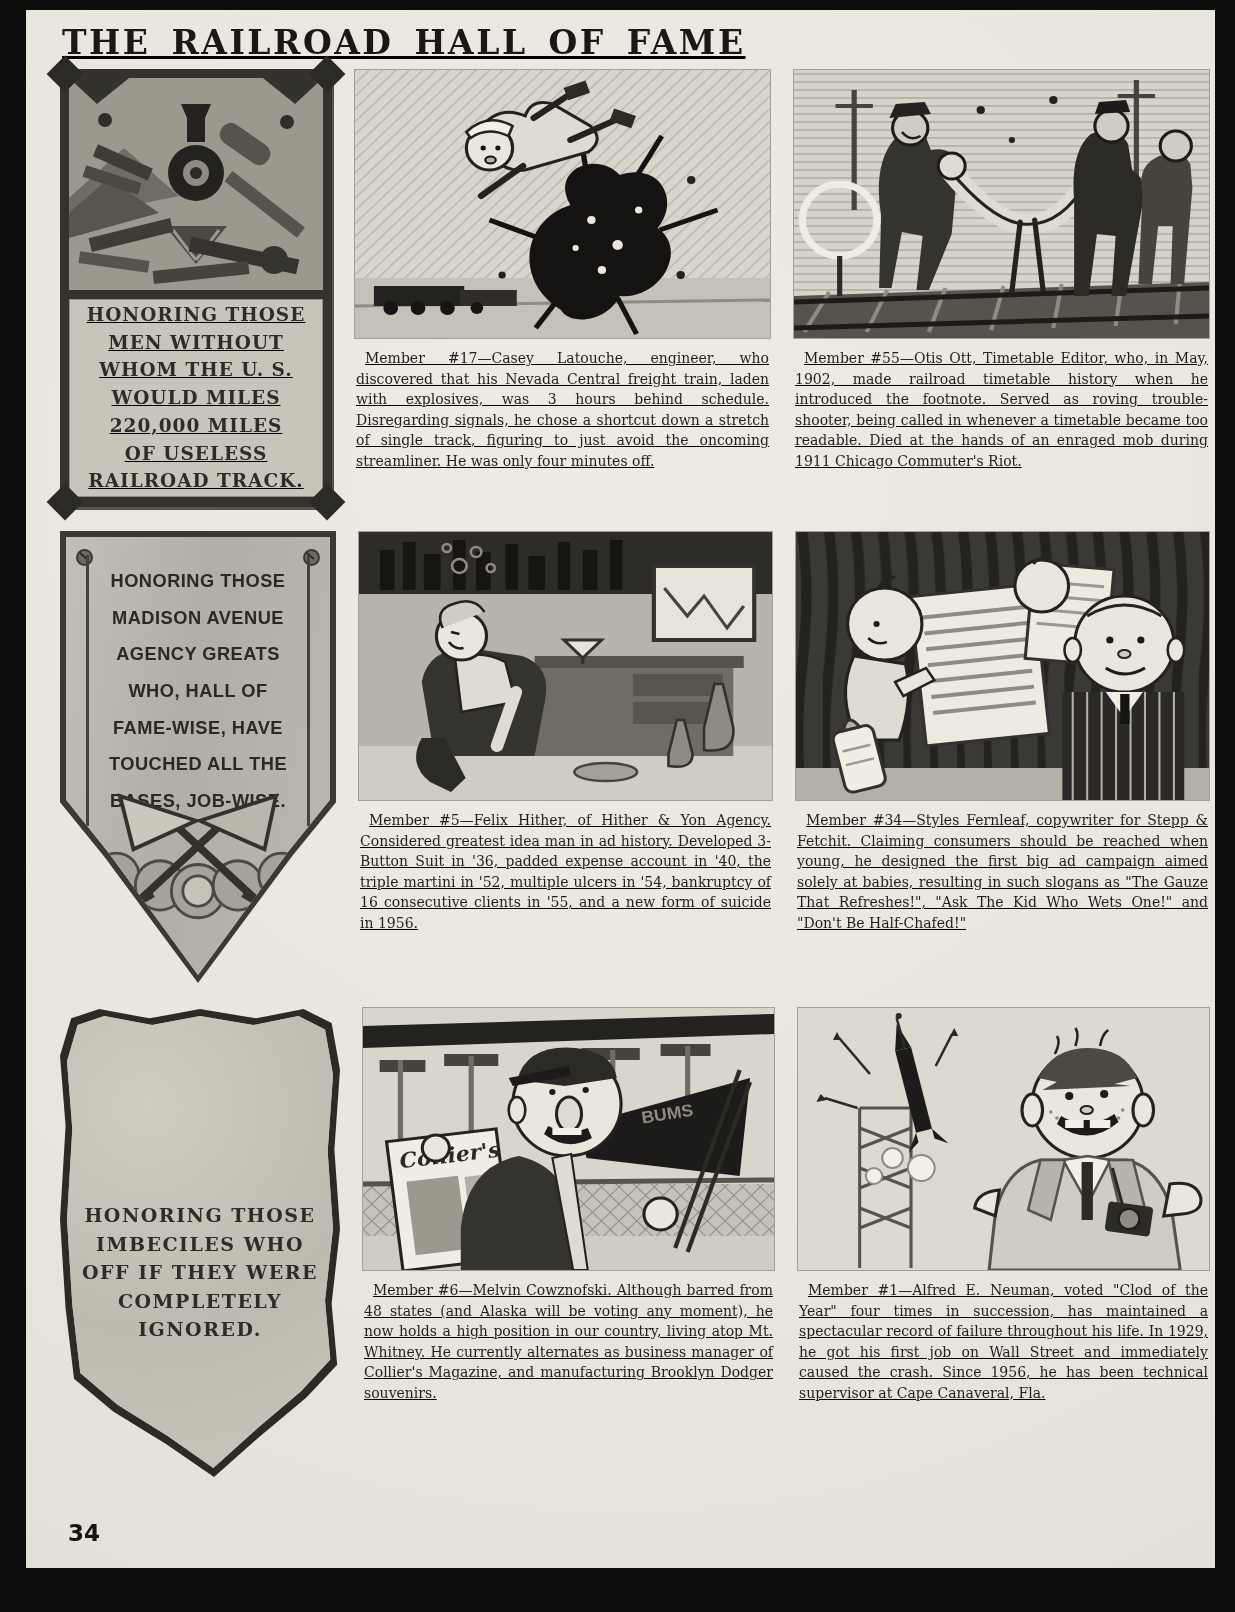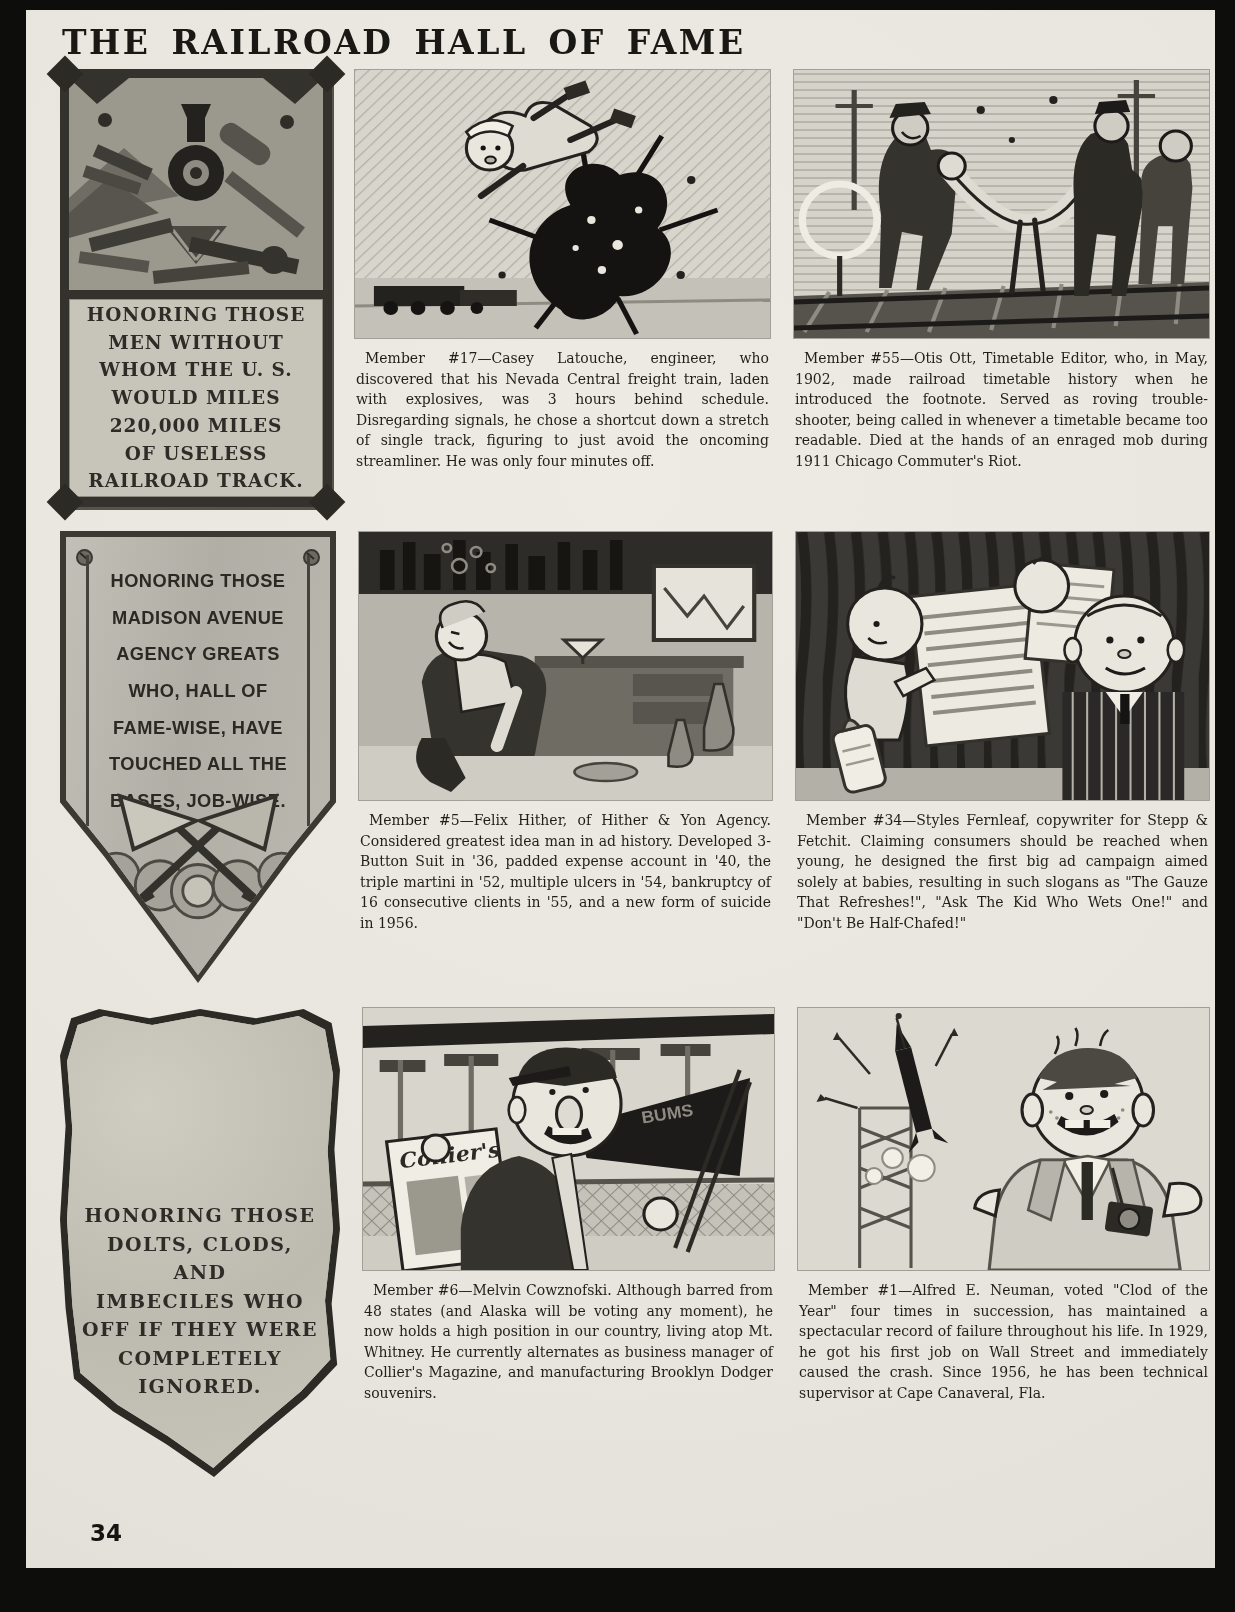"THE RAILROAD HALL OF FAME" .page { text-decoration: none -> underline }
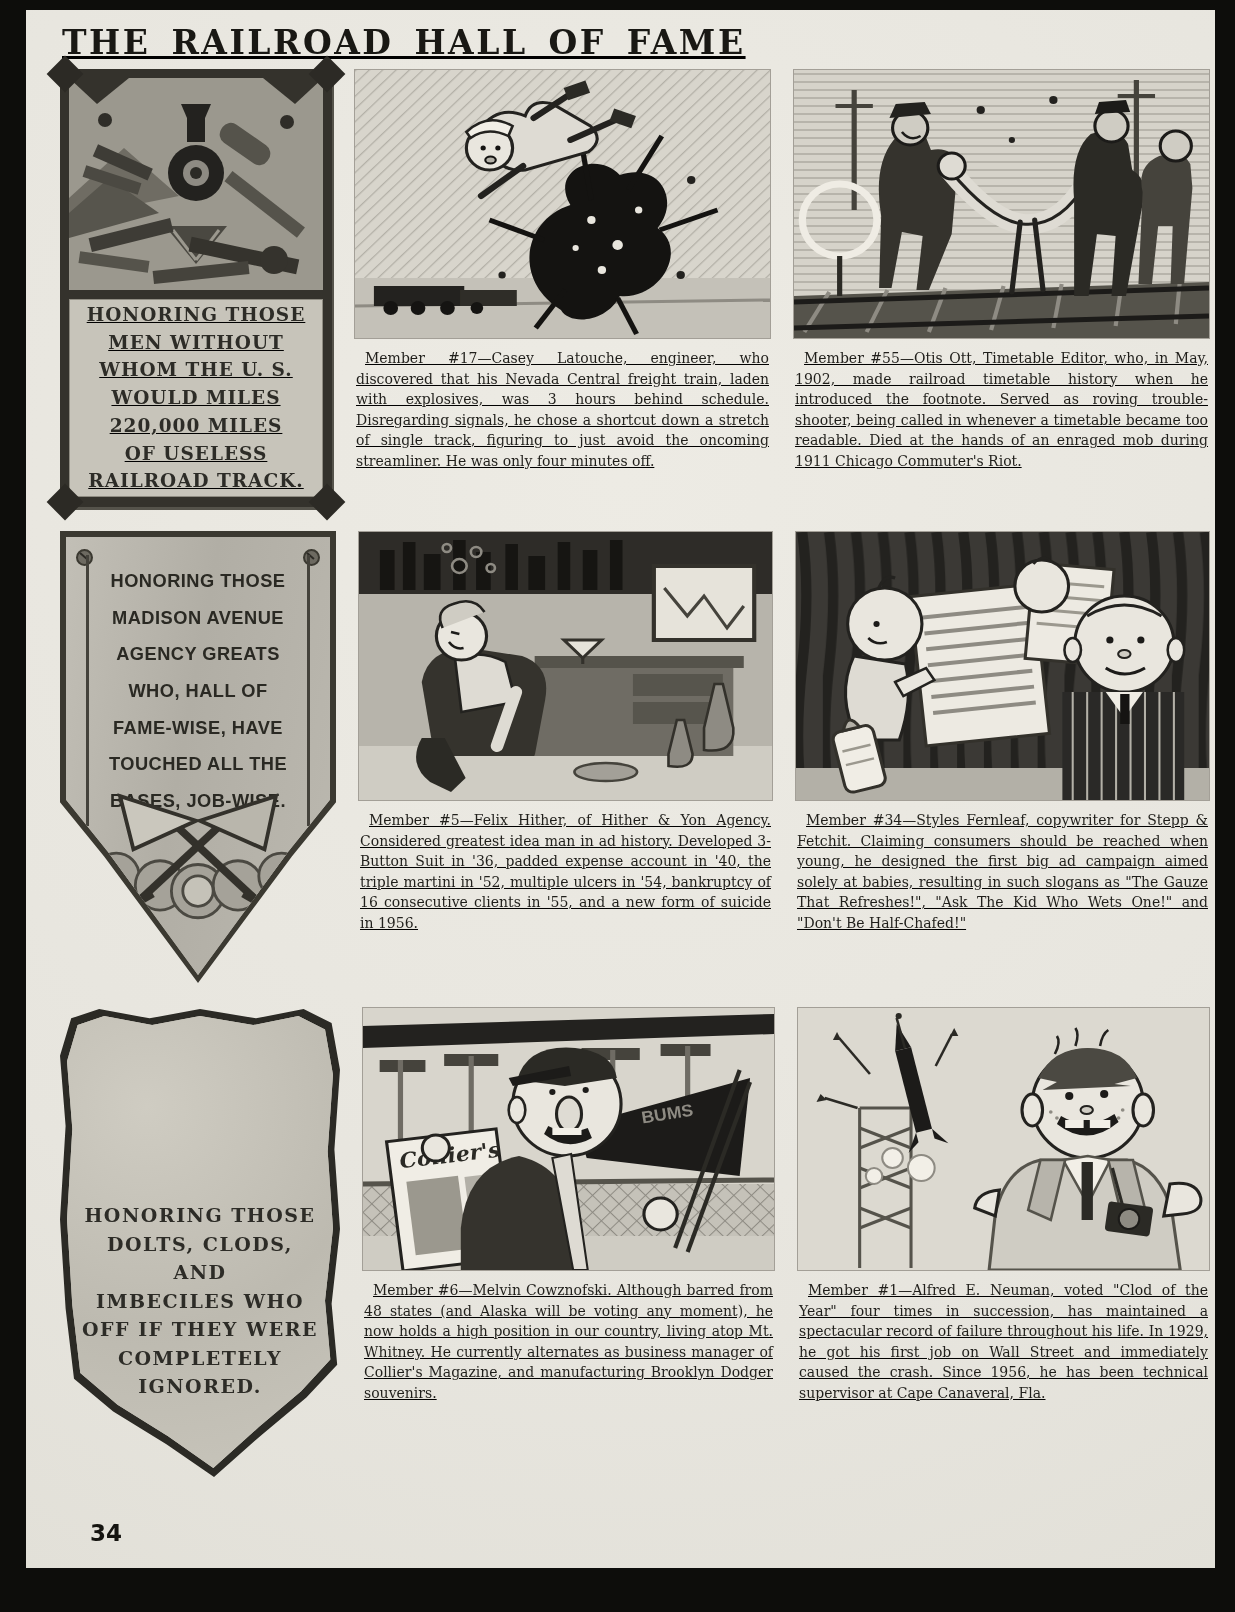"DOLTS, CLODS, AND" div.pl-idiot { html: <div>DOLTS, CLODS, AND</div> -> none }
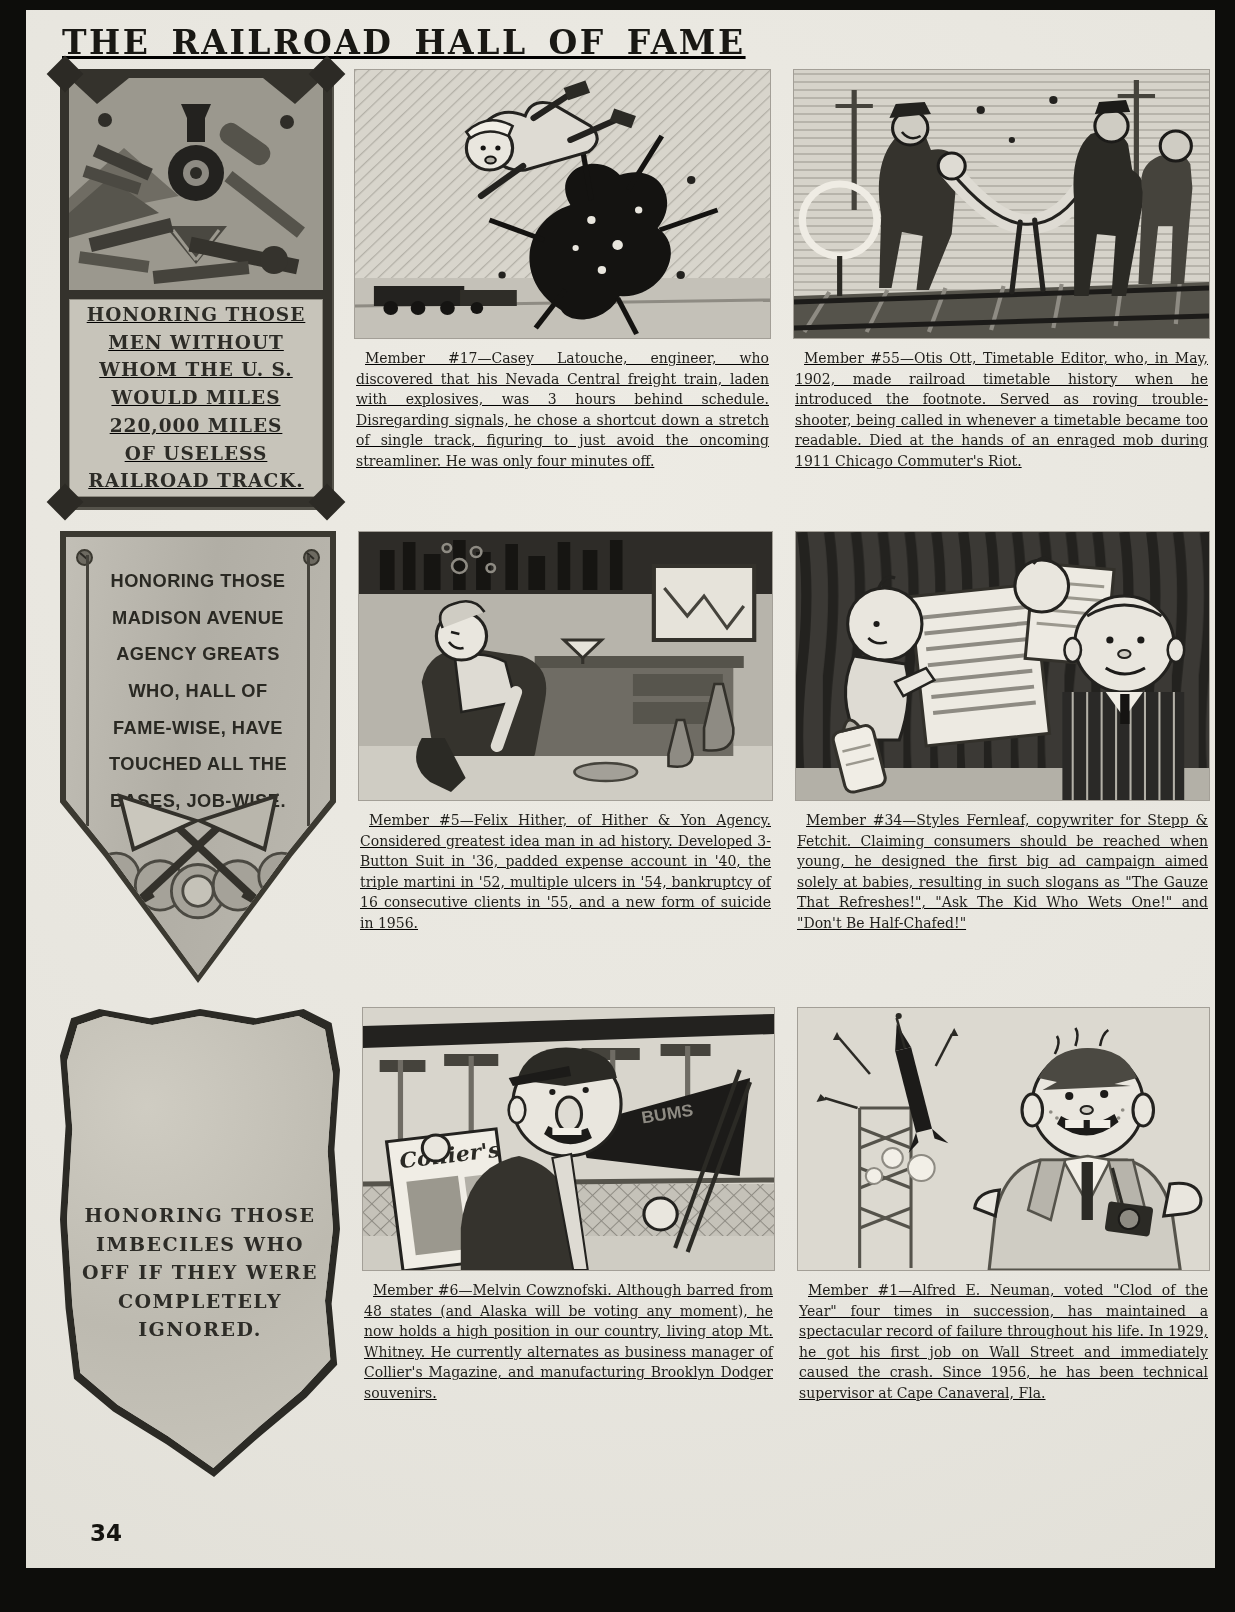"34" .page-number { left: 64px -> 42px }
